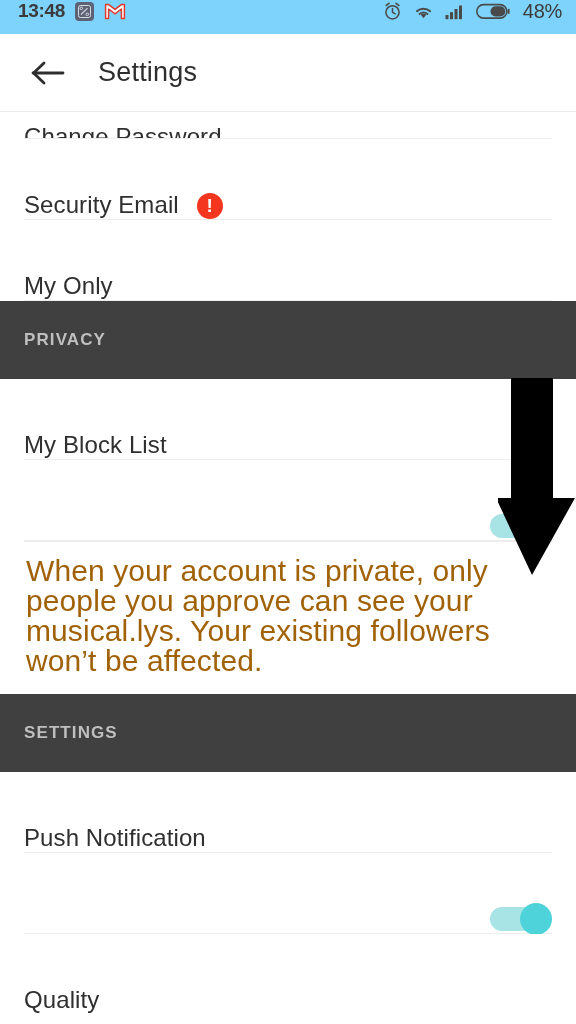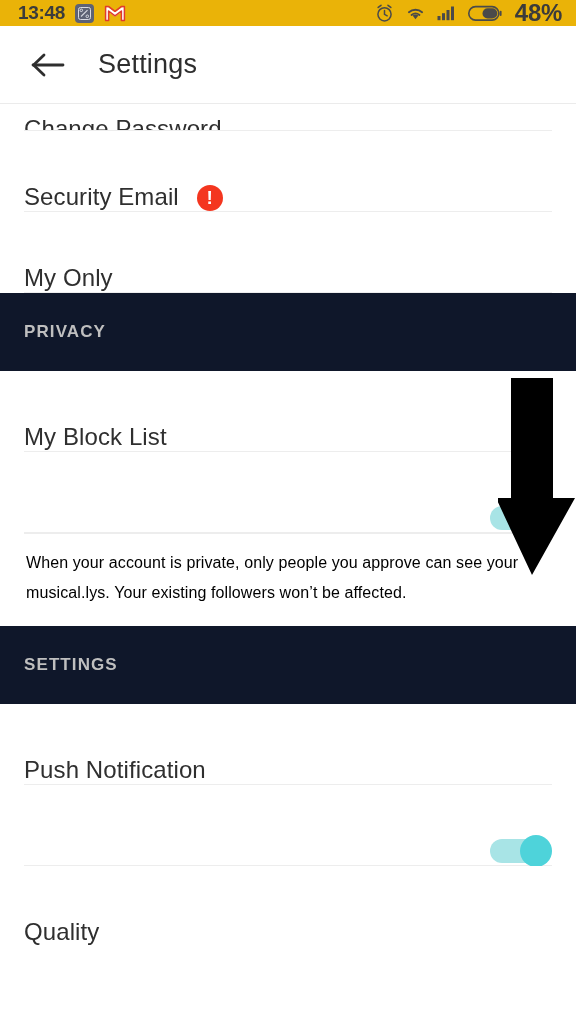"13:48" .status-bar { align-items: center -> flex-start; background: #eab308 -> #7dd3fc; height: 26px -> 34px }
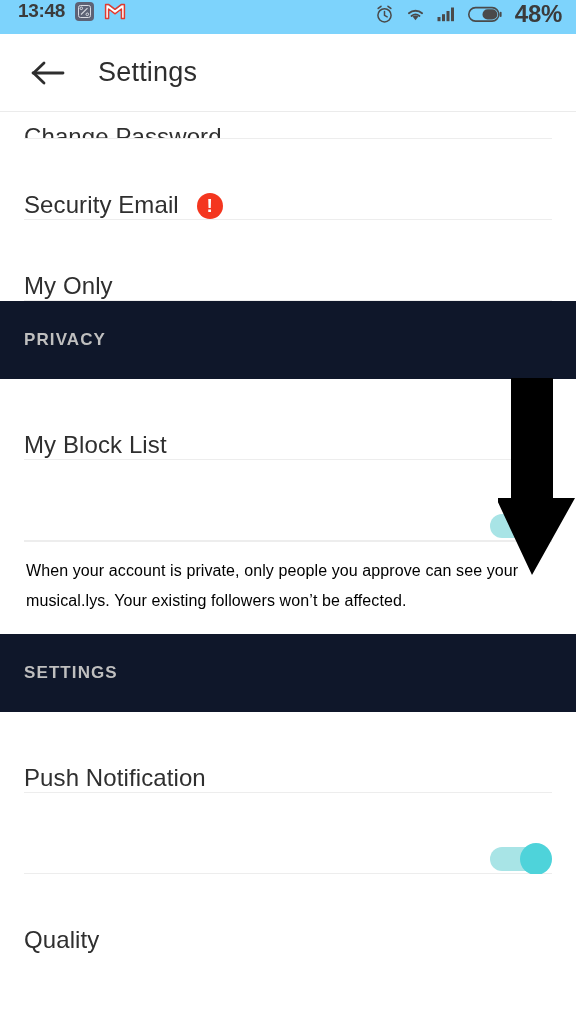"48%" .battery-pct { font-size: 24px -> 20px; font-weight: bold -> normal }
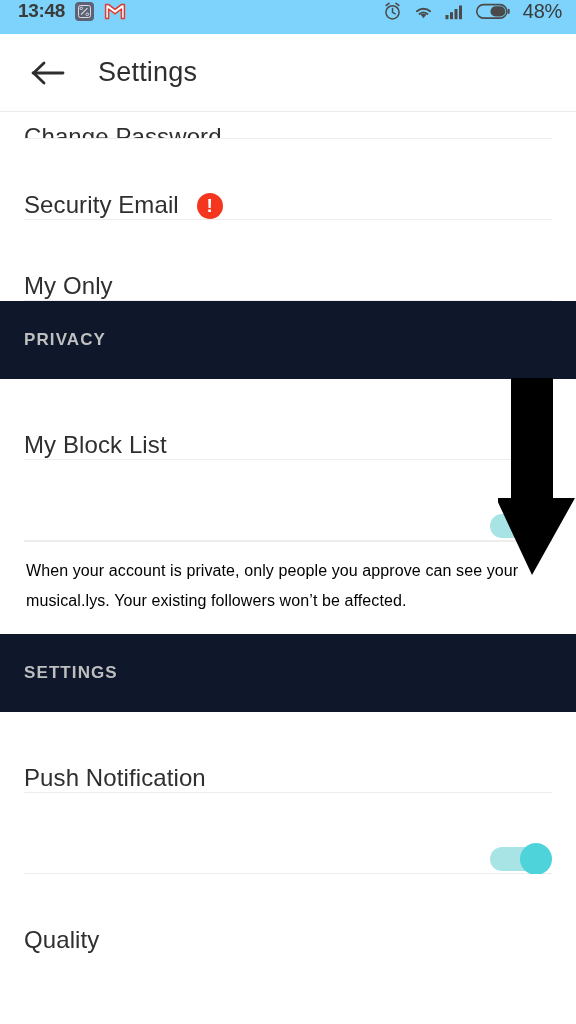"PRIVACY" .section-header { background: #0f172a -> #404040 }
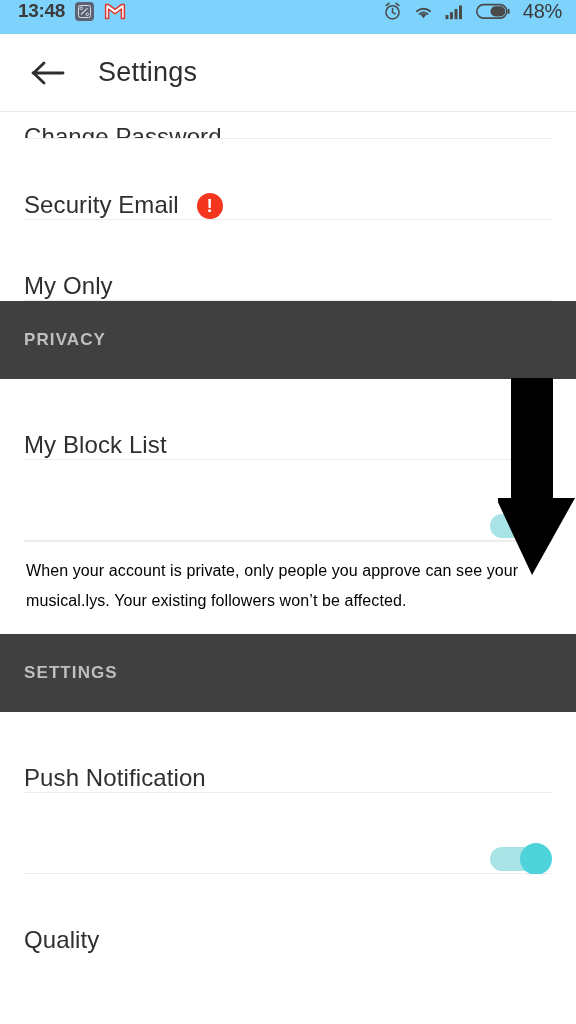"When your account is private," .description { color: #000000 -> #a16207; font-size: 16px -> 30px }
